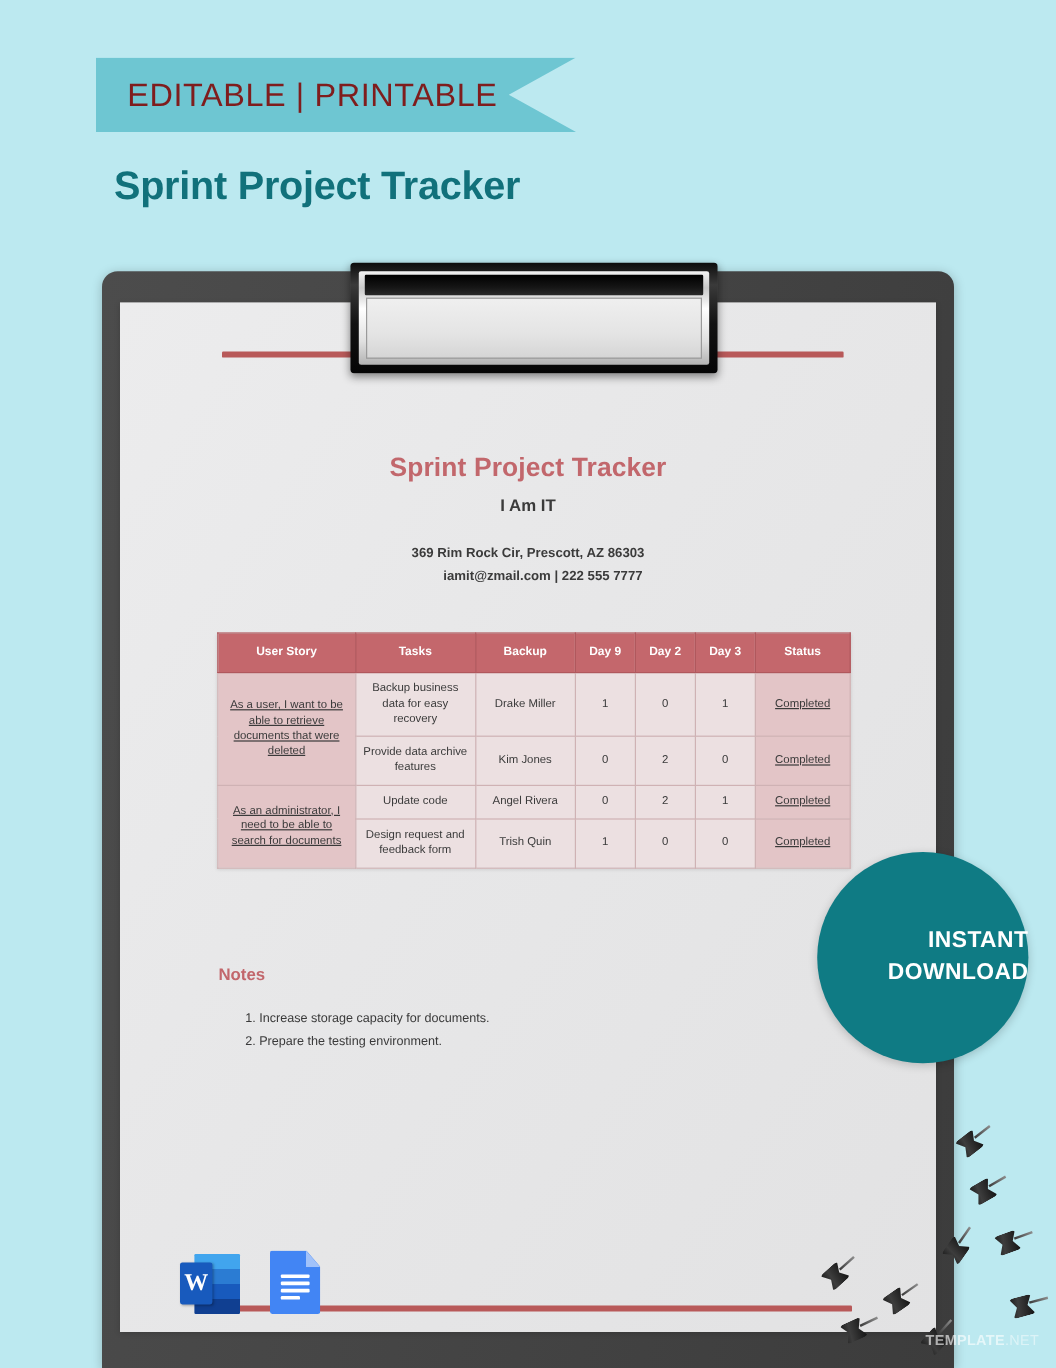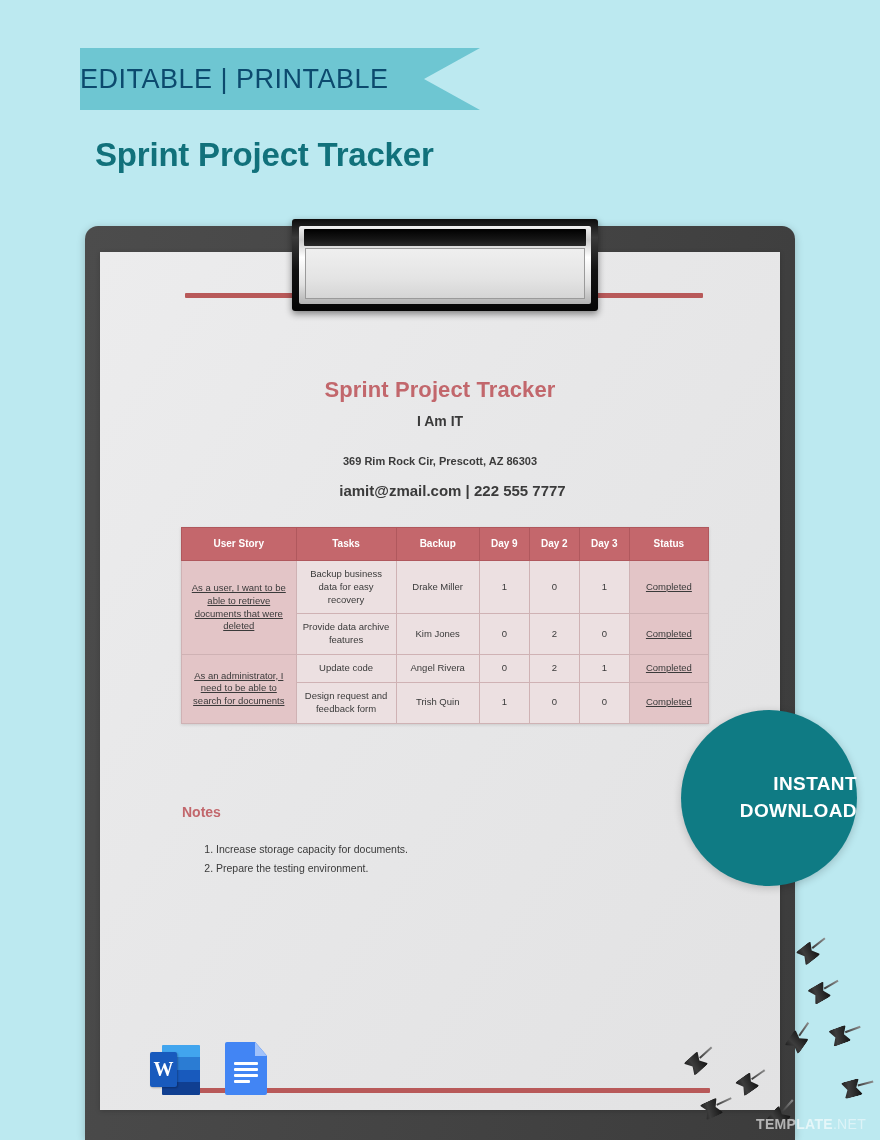"EDITABLE | PRINTABLE" #ribbon-label { color: #0c4a6e -> #7f1d1d; padding-left: none -> 26px }
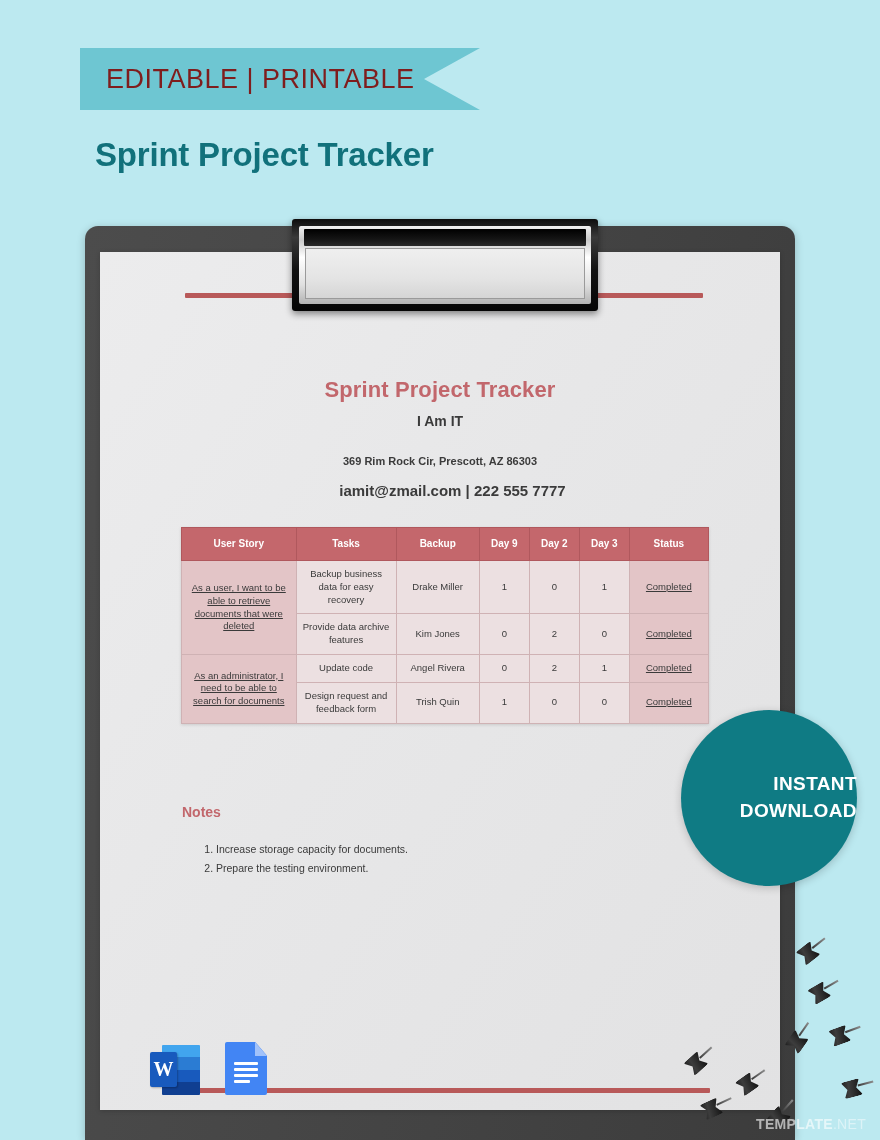"iamit@zmail.com | 222 555 7777" #doc-contact { font-size: 15px -> 11px; top: 230px -> 222px }
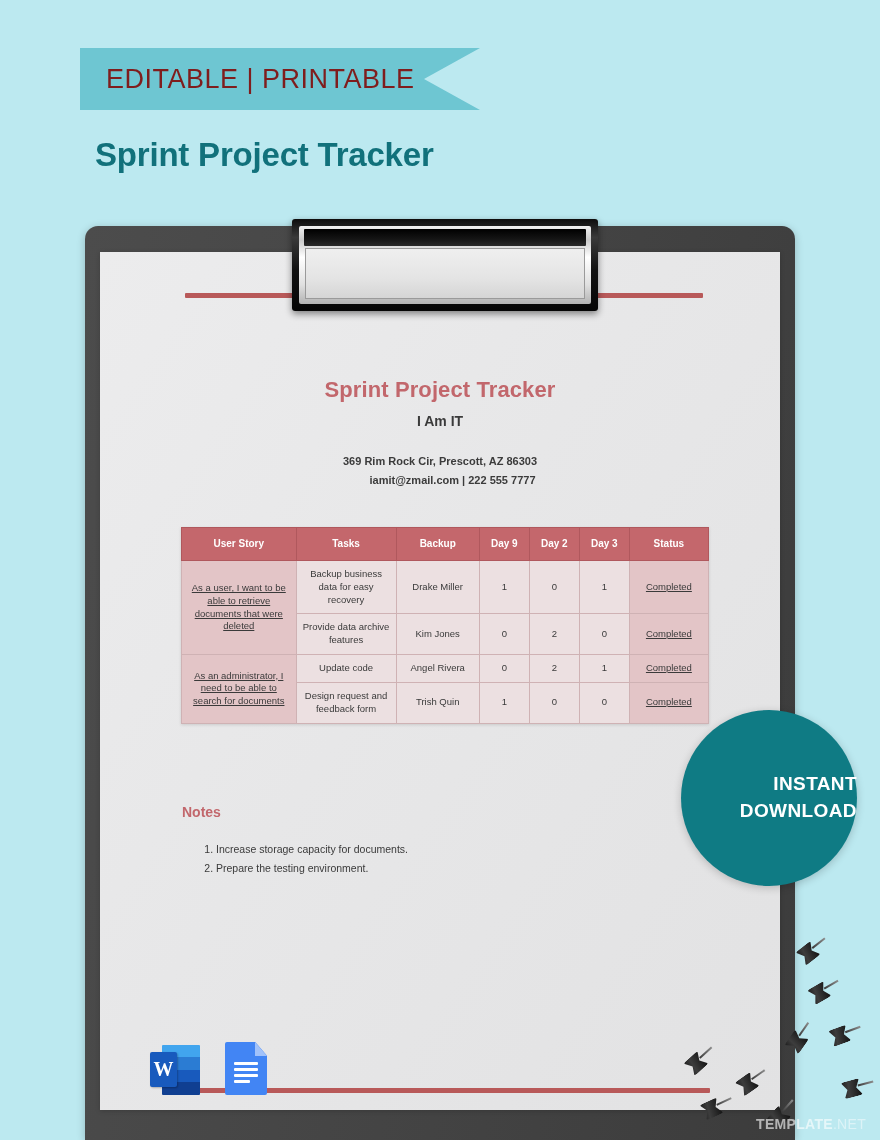"TEMPLATE.NET" #watermark { bottom: 8px -> 16px; font-size: 14px -> 12px }
